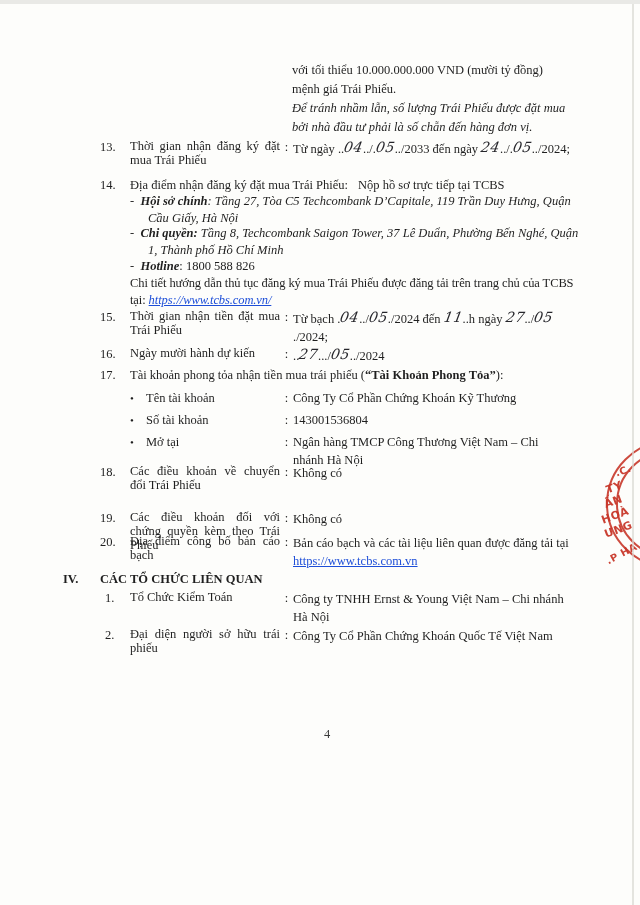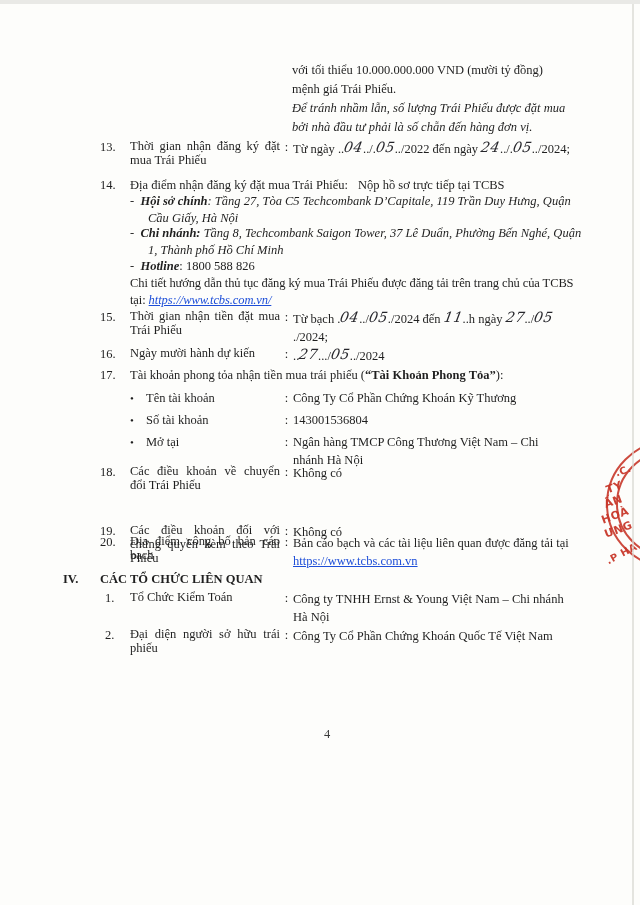"../2022 đến ngày" span { text: ../2022 -> ../2033 }
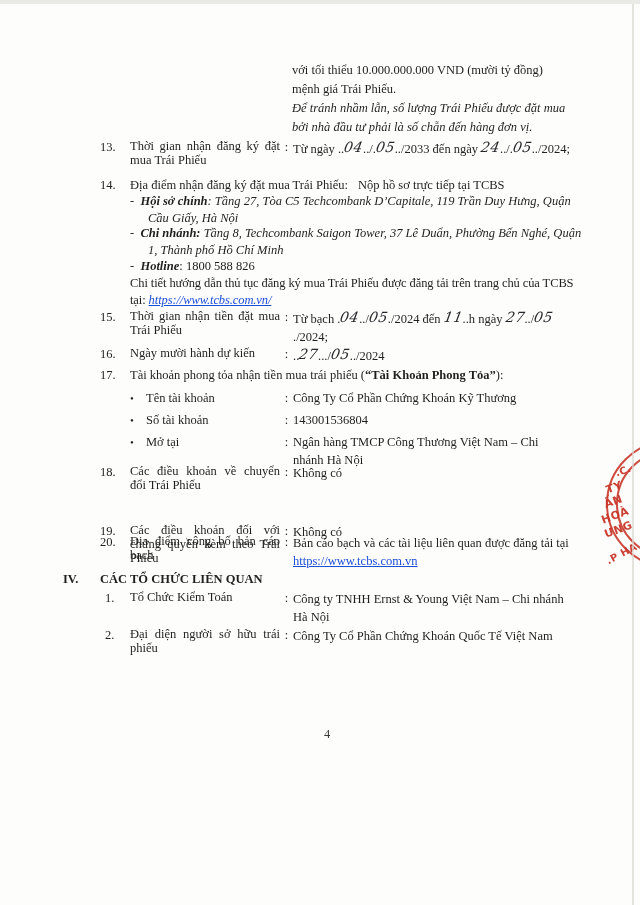"Chi nhánh:" span.bi { text: nhánh -> quyền }
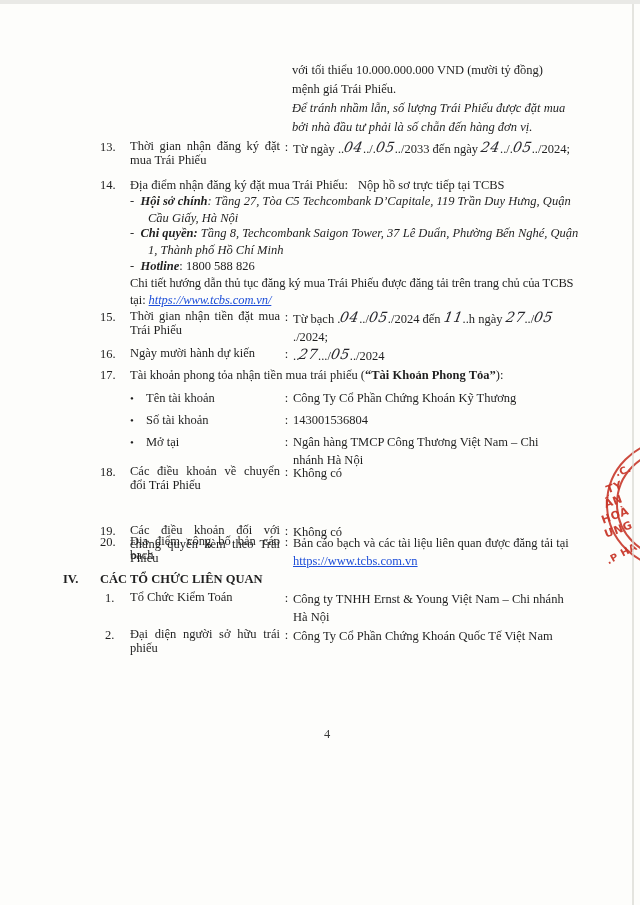"19." div.row { top: 519px -> 506px }
